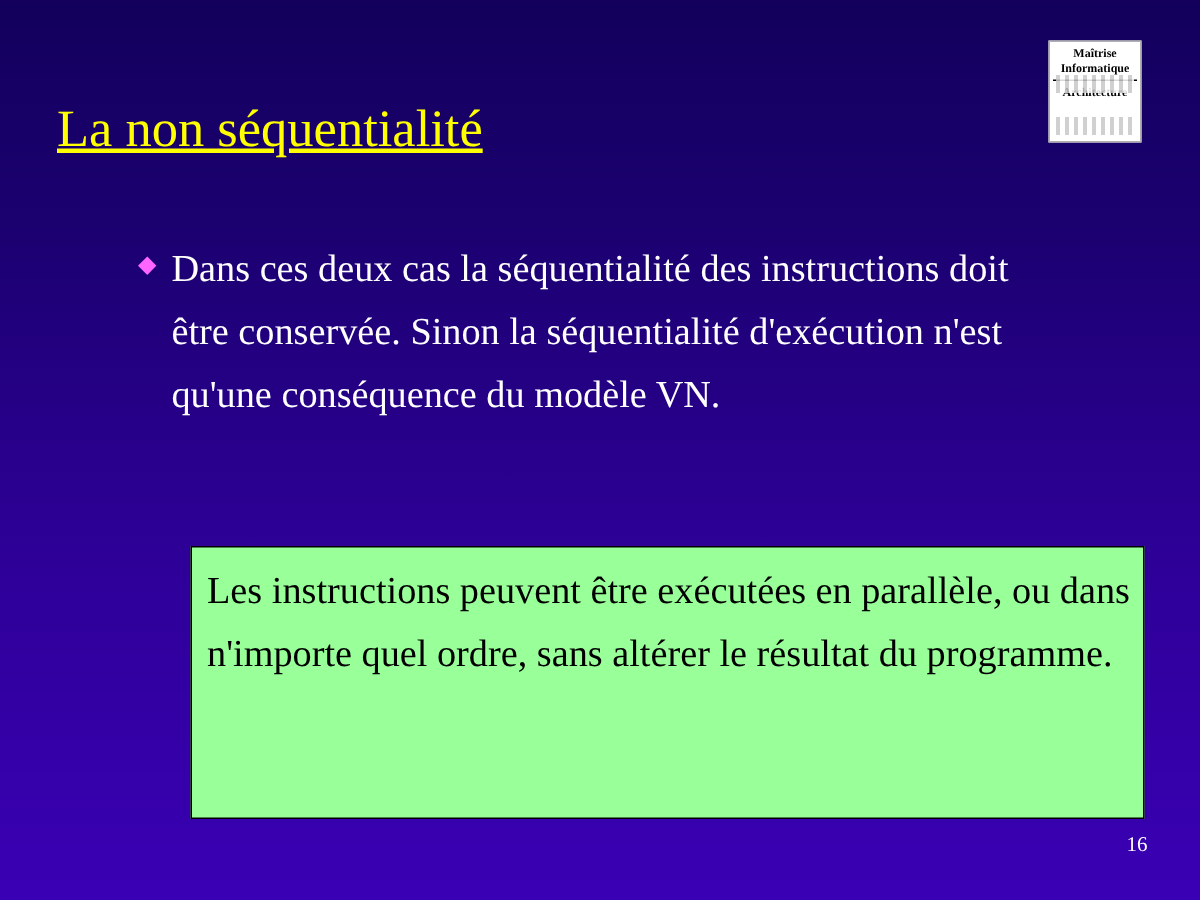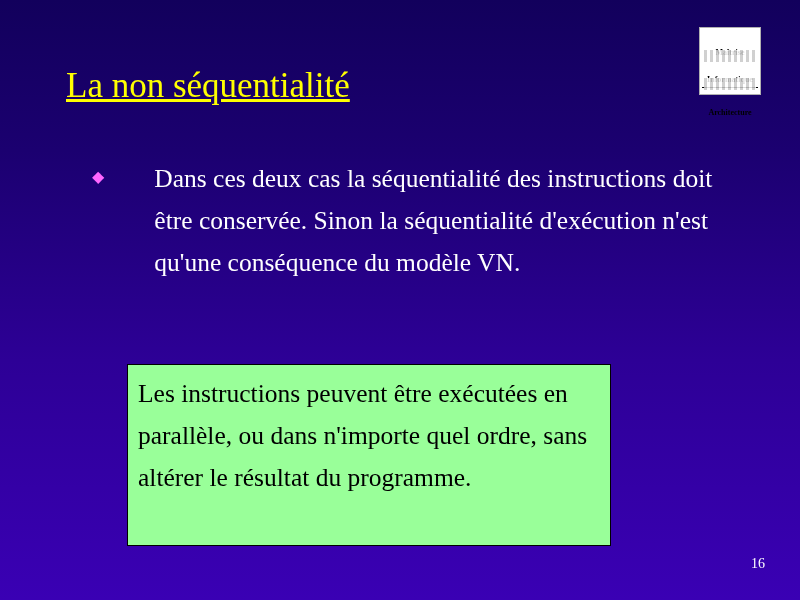"Maîtrise" .logo-line { margin-top: 17px -> none }
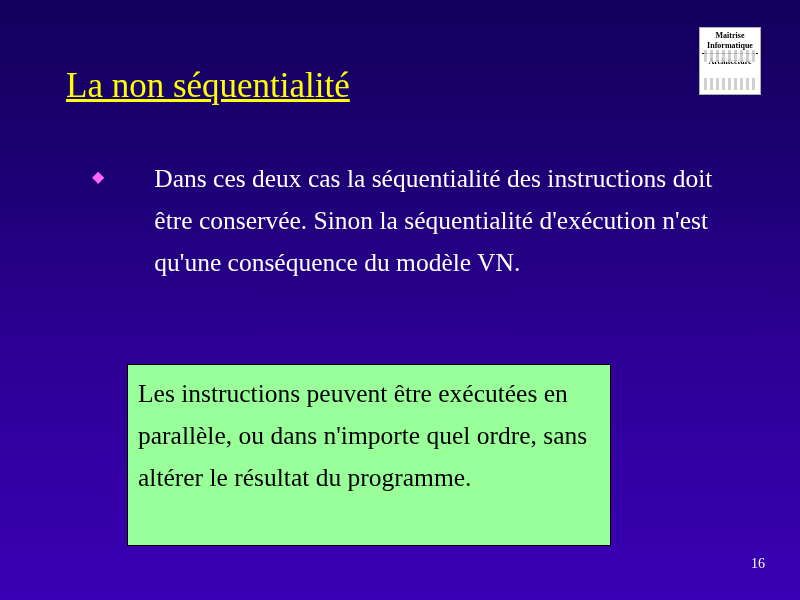"La non séquentialité" .title { margin-left: 28px -> none }
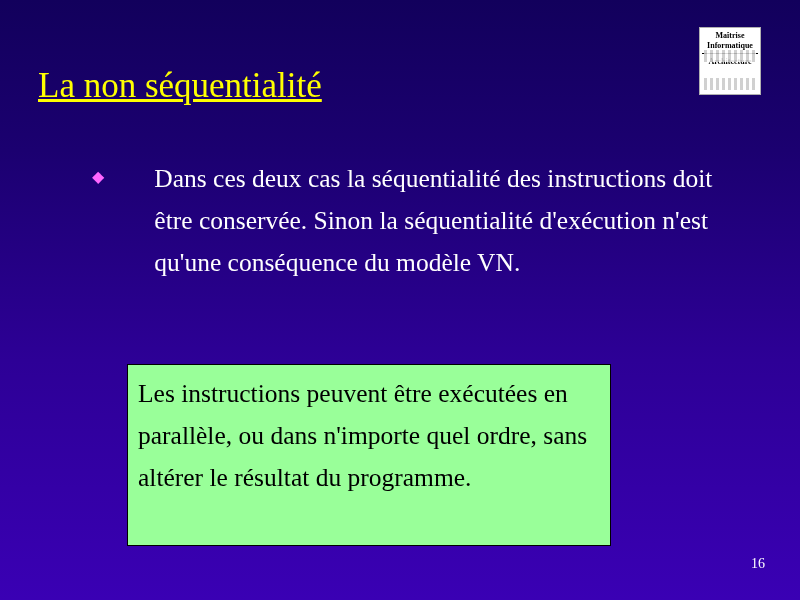"Dans ces deux cas la" .bullet-text { margin-left: 40px -> none }
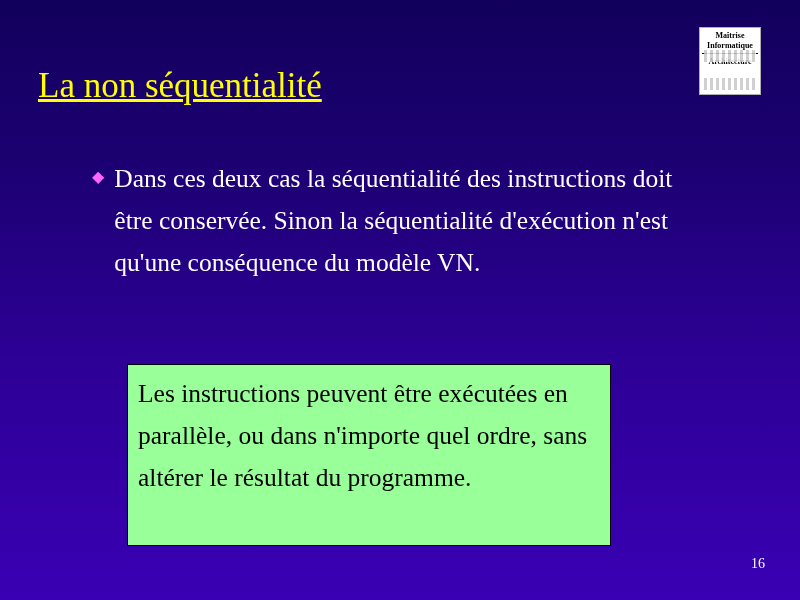"Les instructions peuvent être exécutées" .callout { width: 484px -> 636px }
